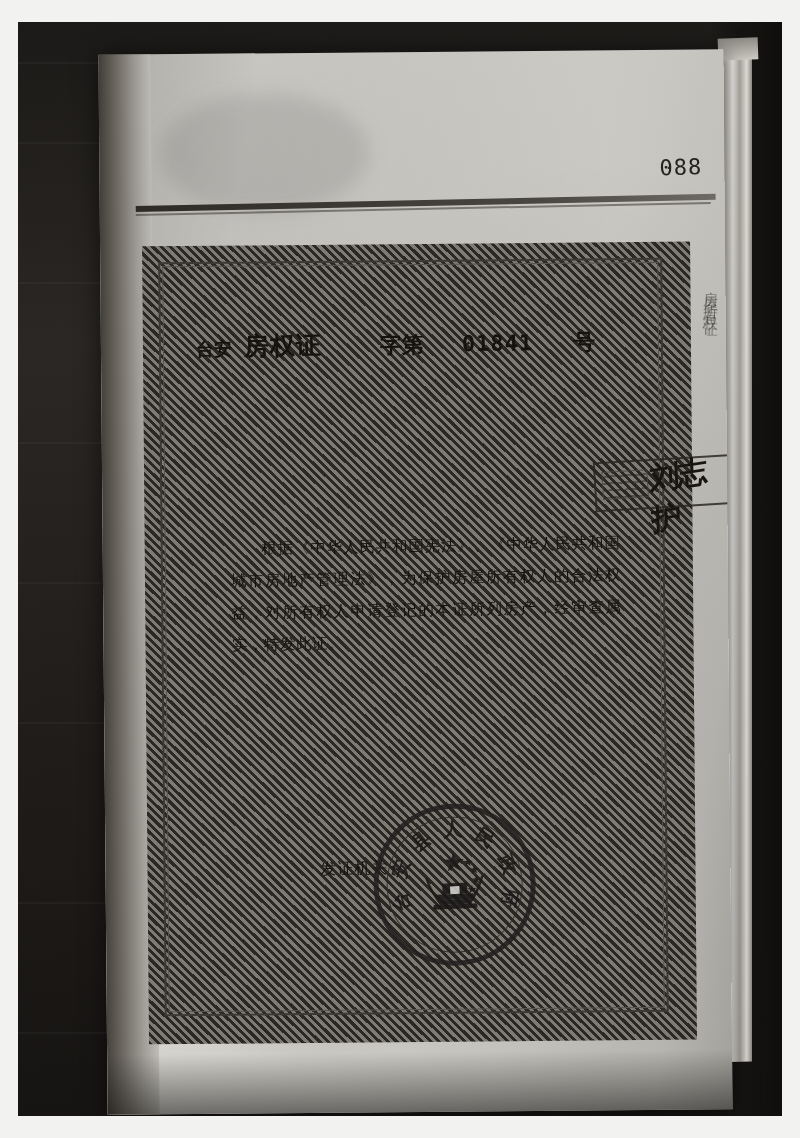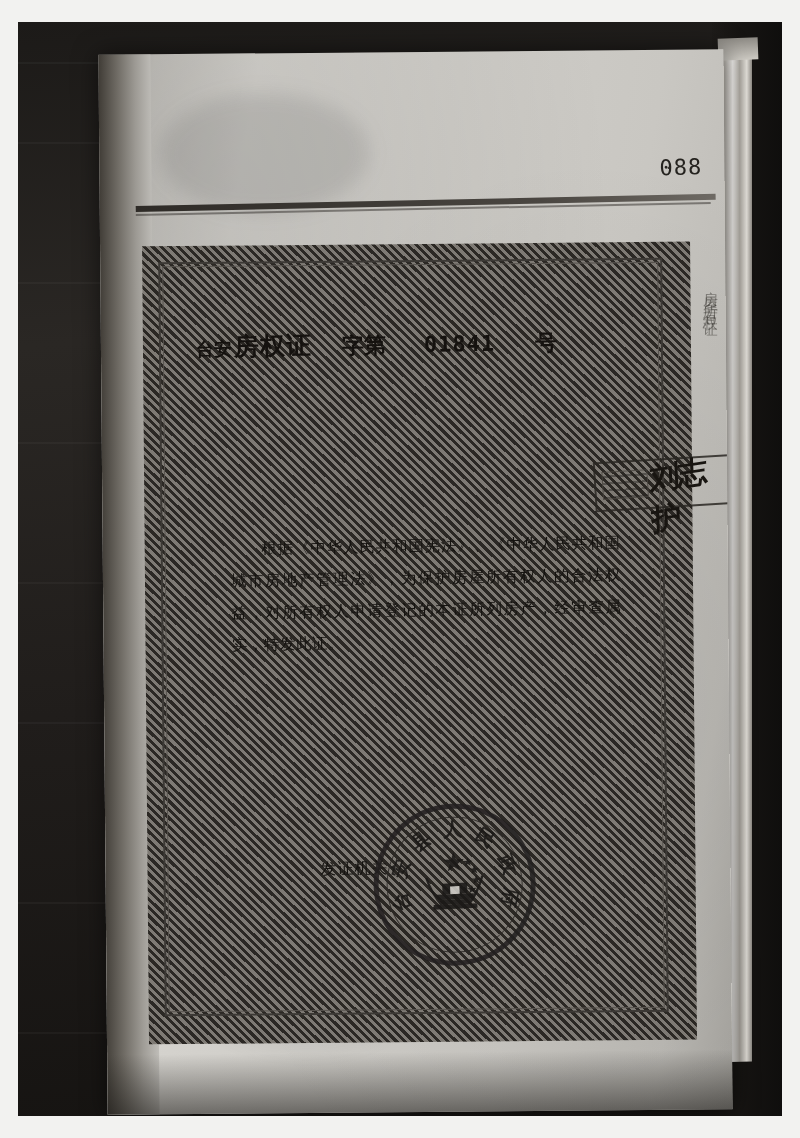"台安" #header-row .hdr-region { margin-right: 2px -> 12px }
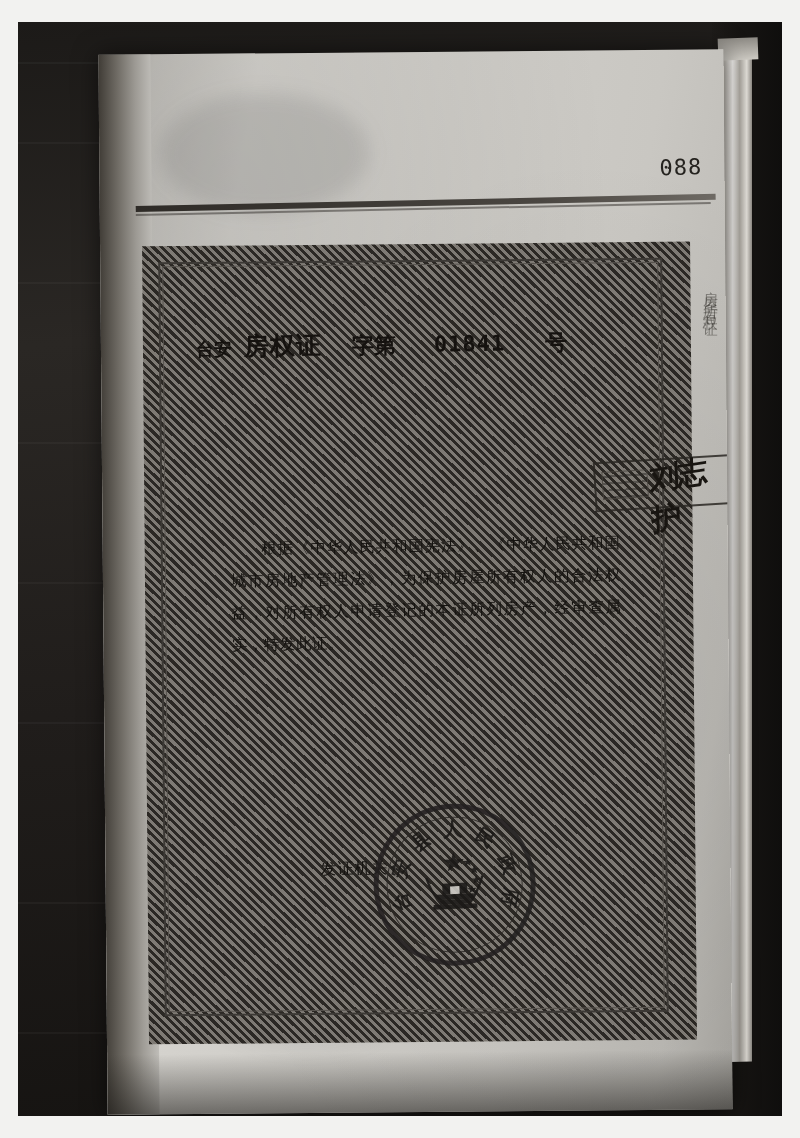"字第" #header-row .hdr-zi { margin-left: 30px -> 58px }
